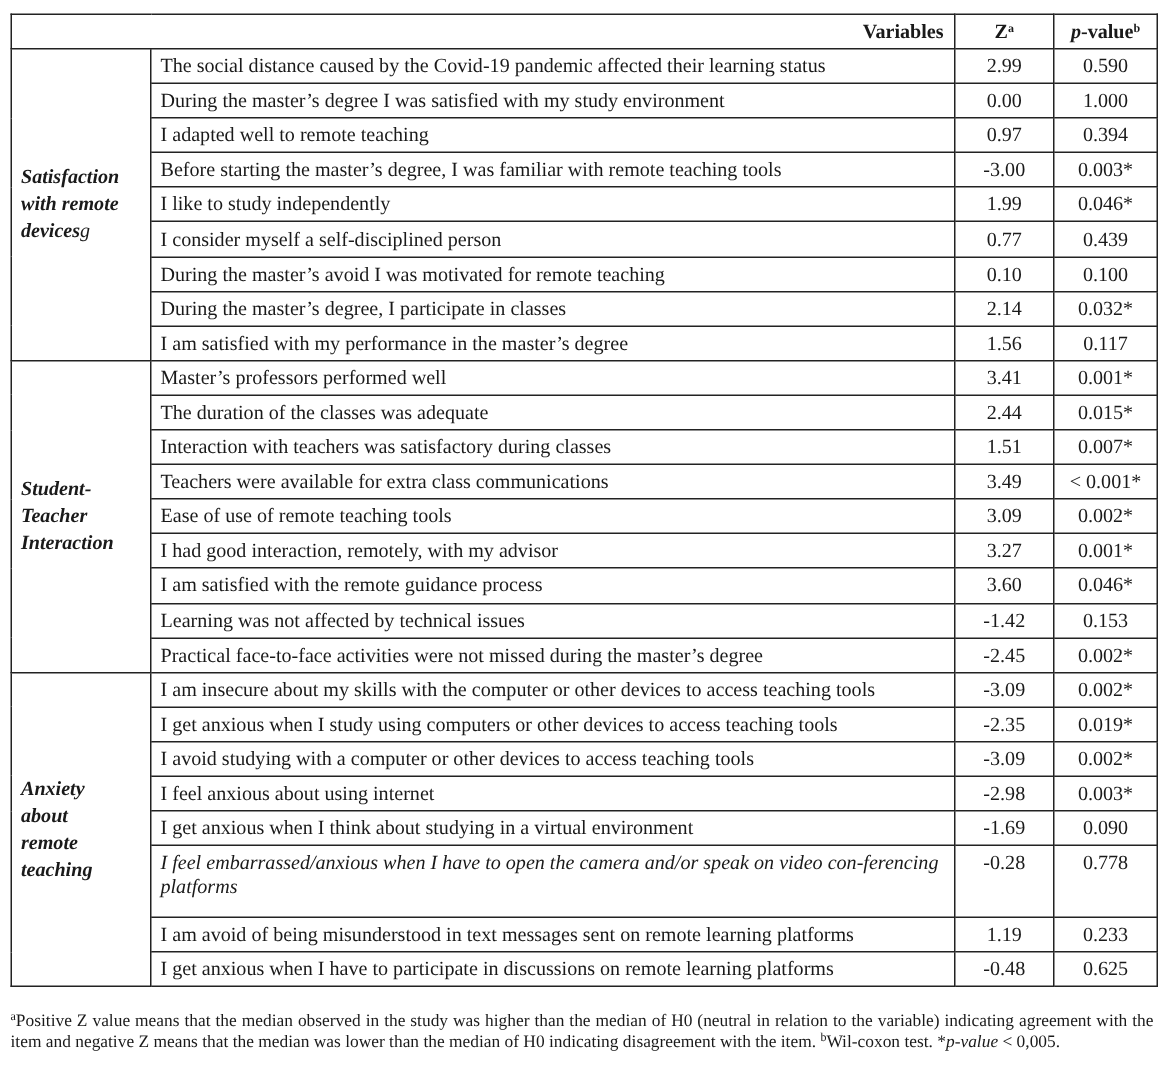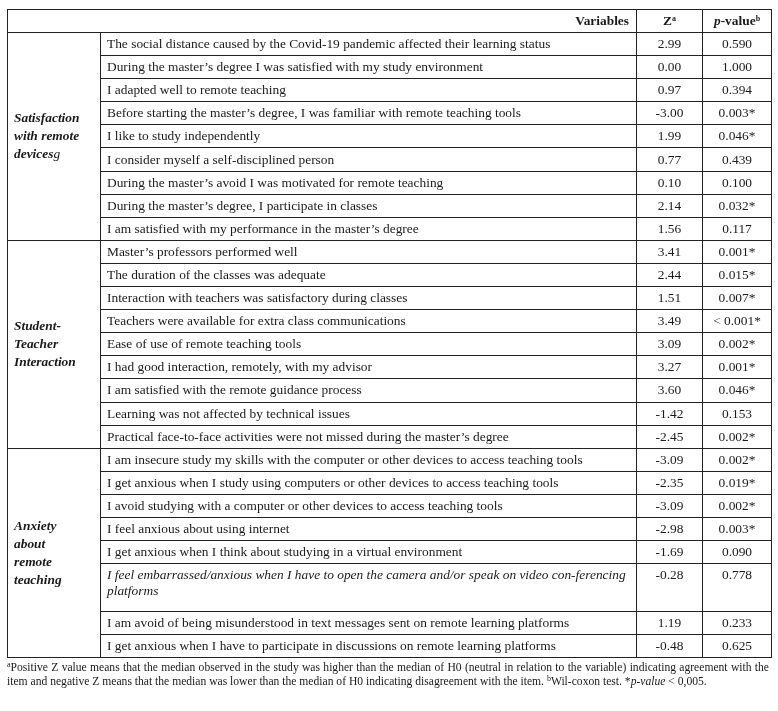"I am insecure study my" td.item { text: study -> about }
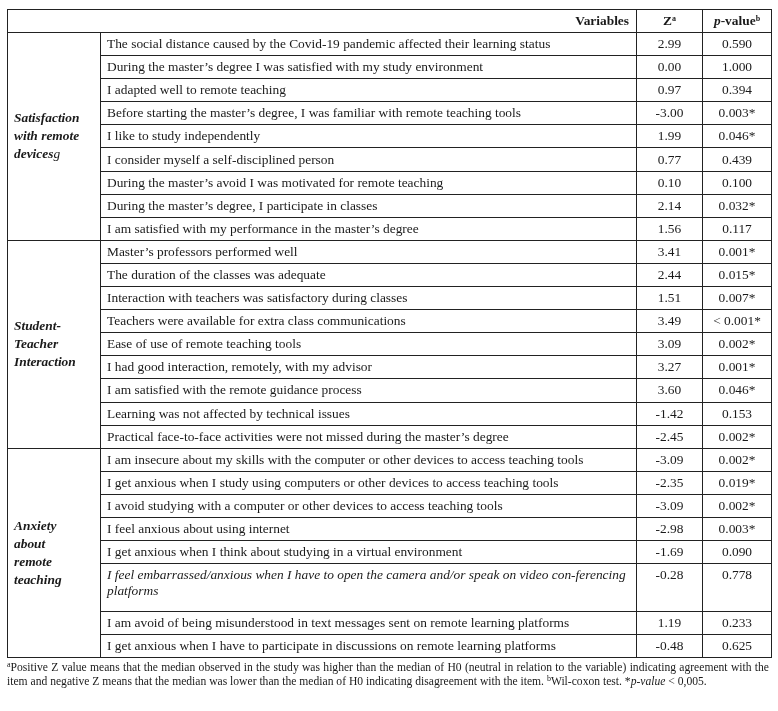"aPositive Z value means that" .foot { margin-top: 3px -> 16px }
